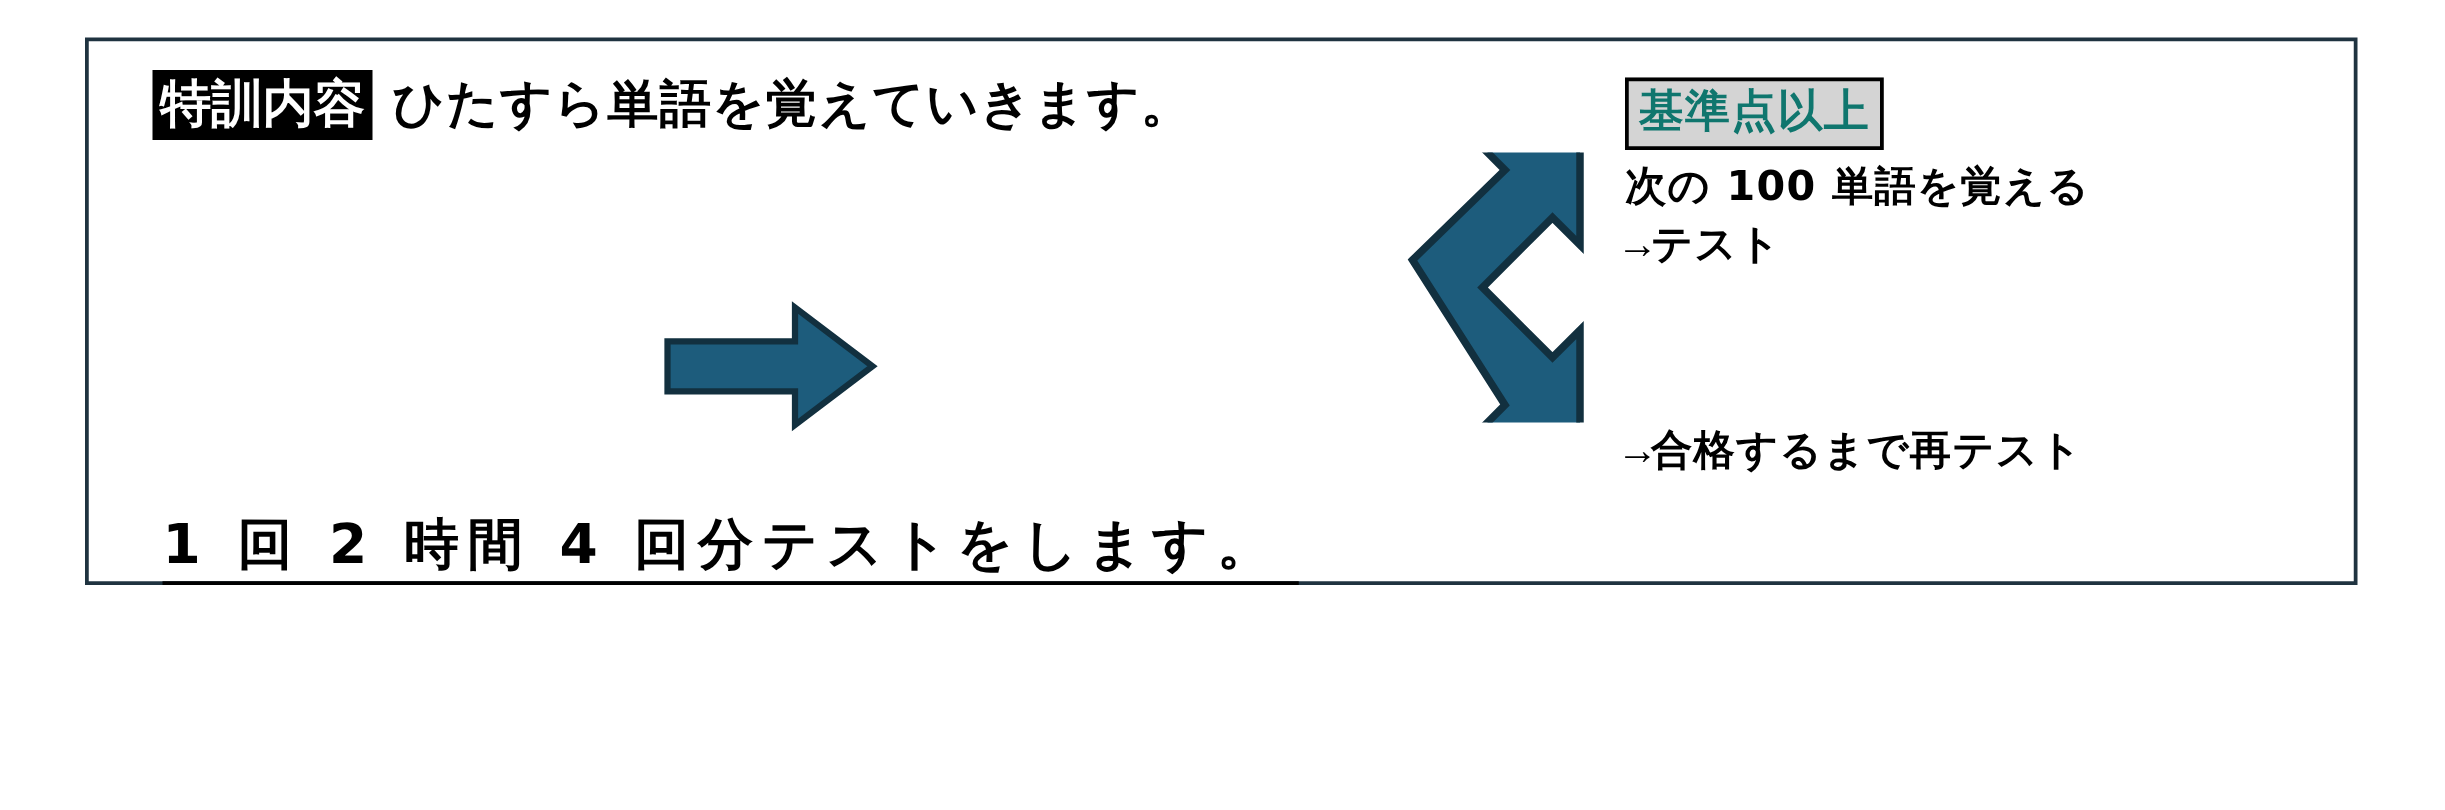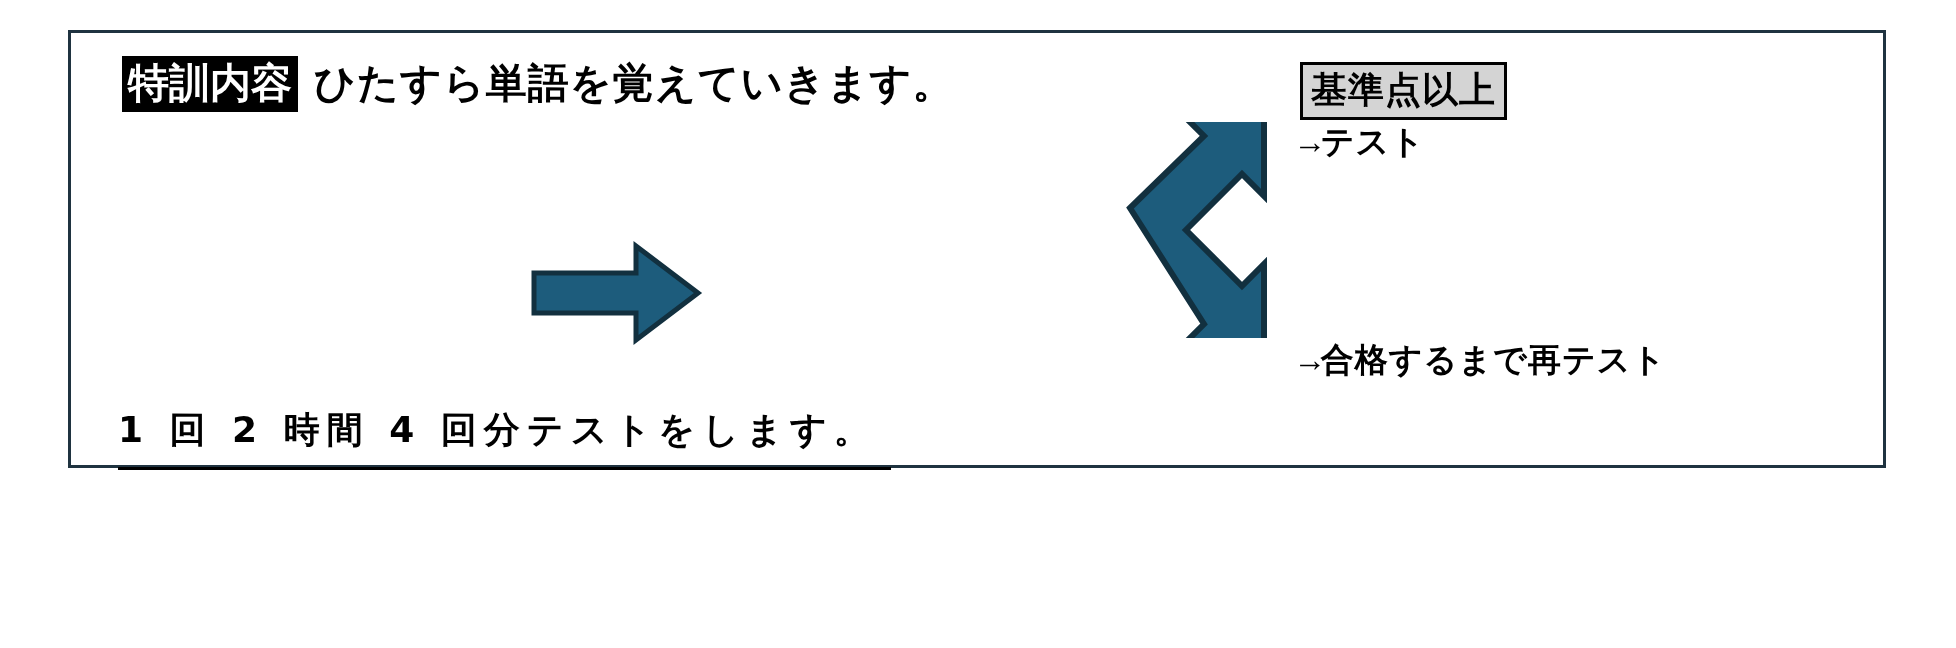"基準点以上" .tag-gray { color: #000000 -> #0f766e }
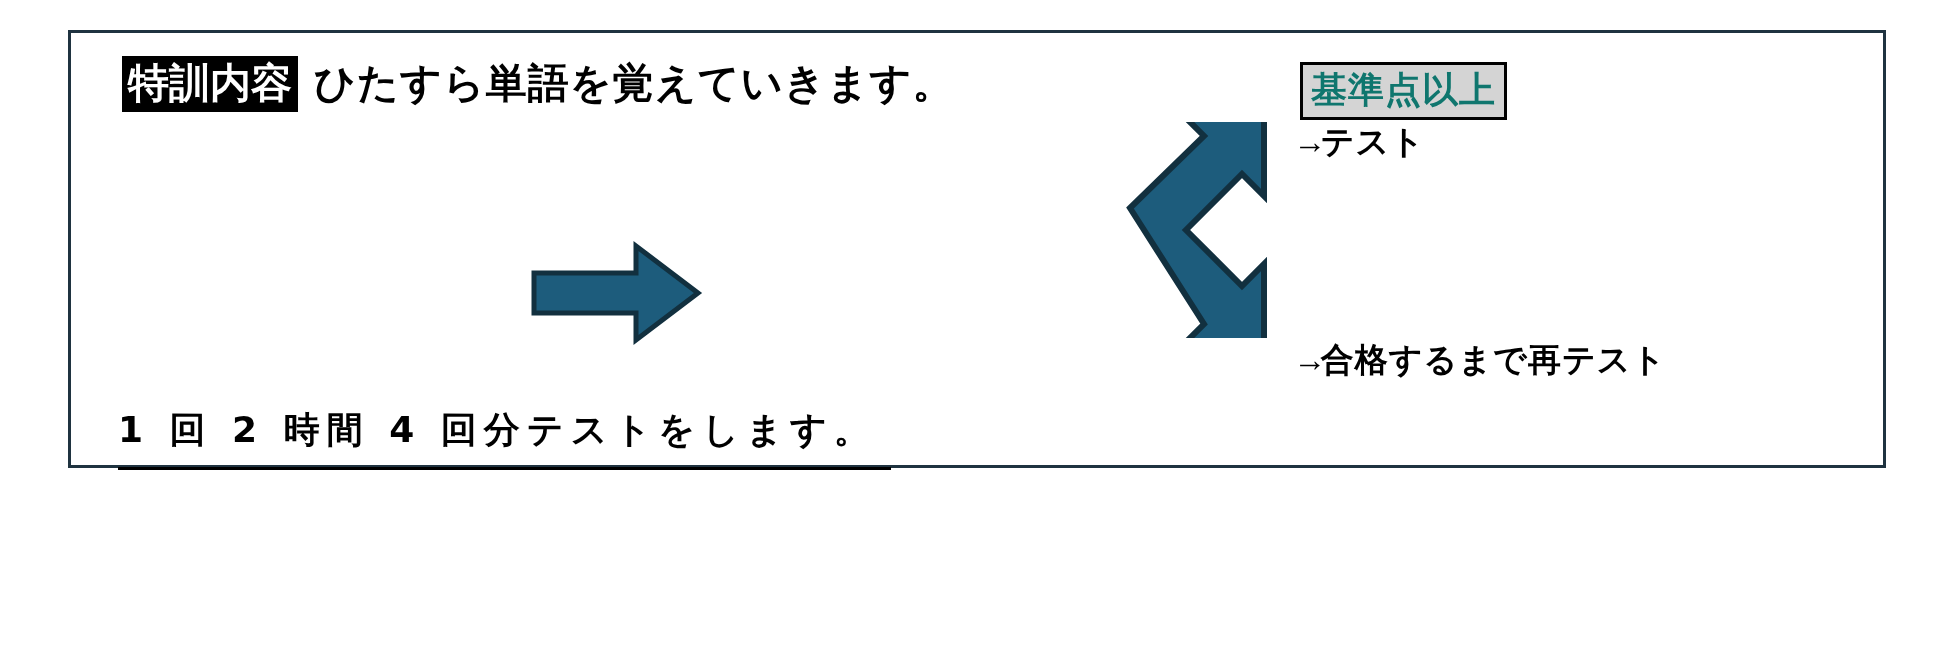"次の 100 単語を覚える" div.outcome-line { html: none -> <div>次の 100 単語を覚える</div> }
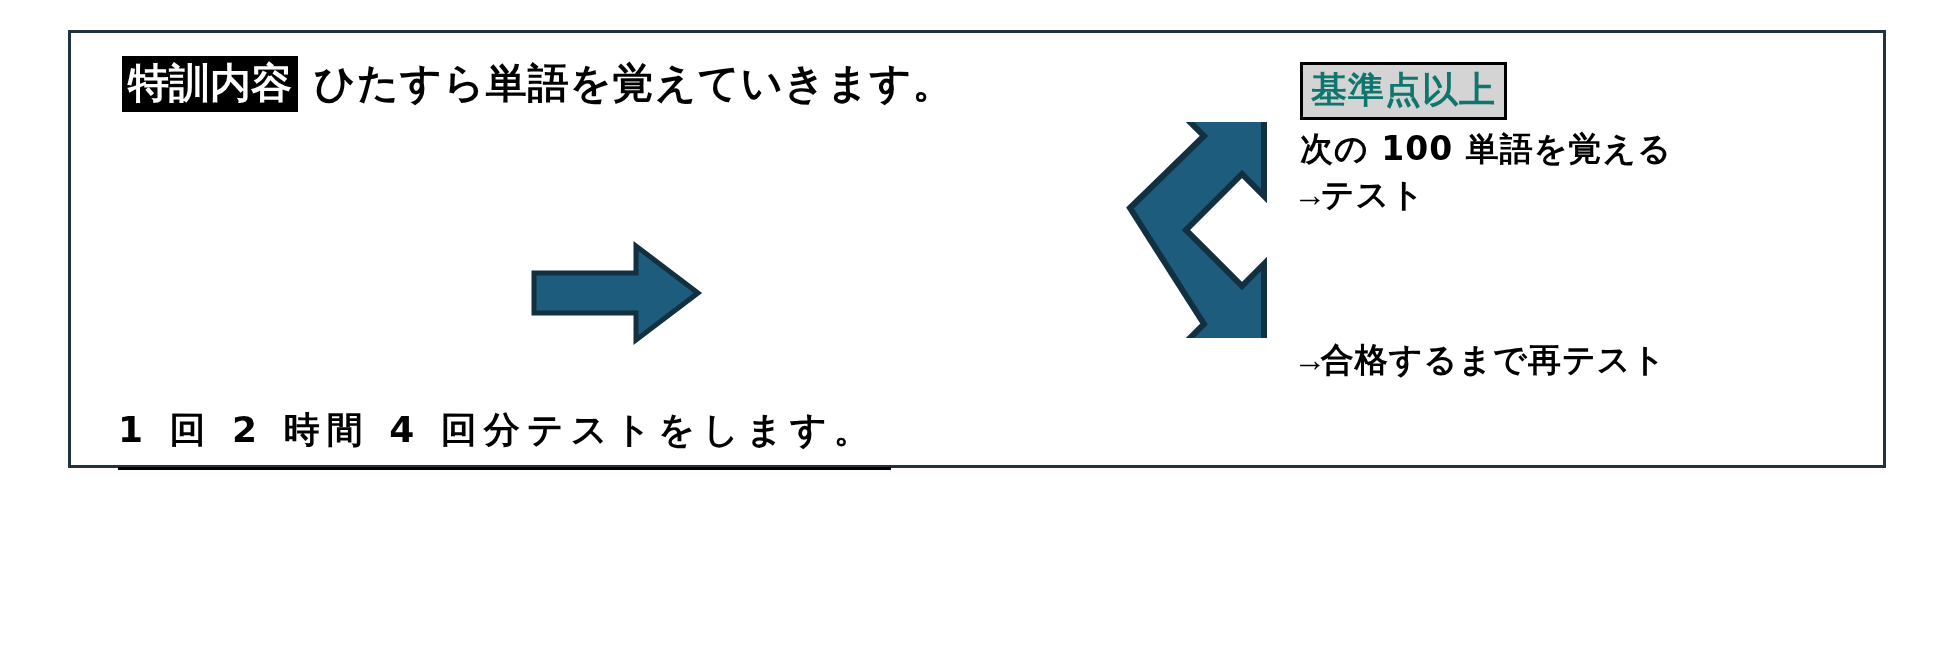"1 回 2 時間 4" #bottom-note { font-size: 36px -> 44px; left: 118px -> 130px; padding-bottom: 12px -> none }
